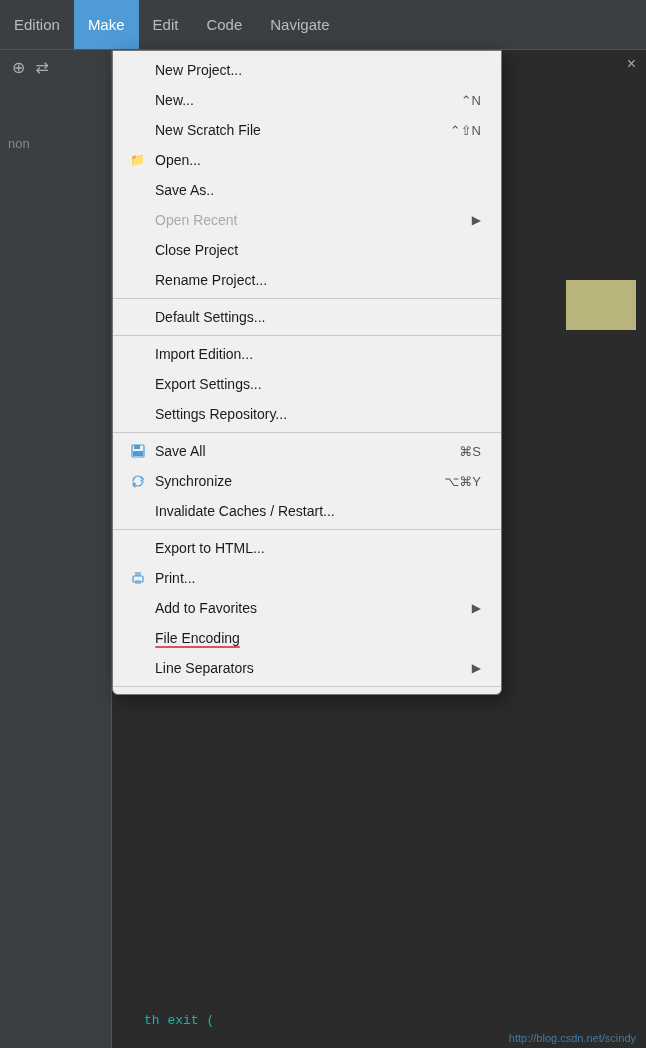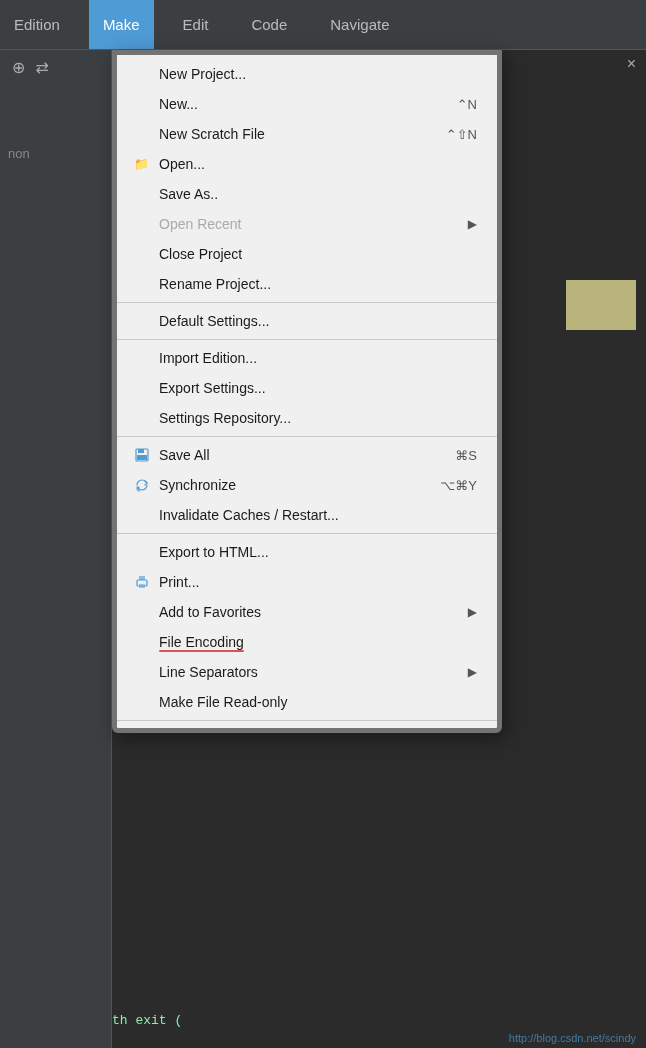"Edition" .menu-bar { gap: 15px -> none }
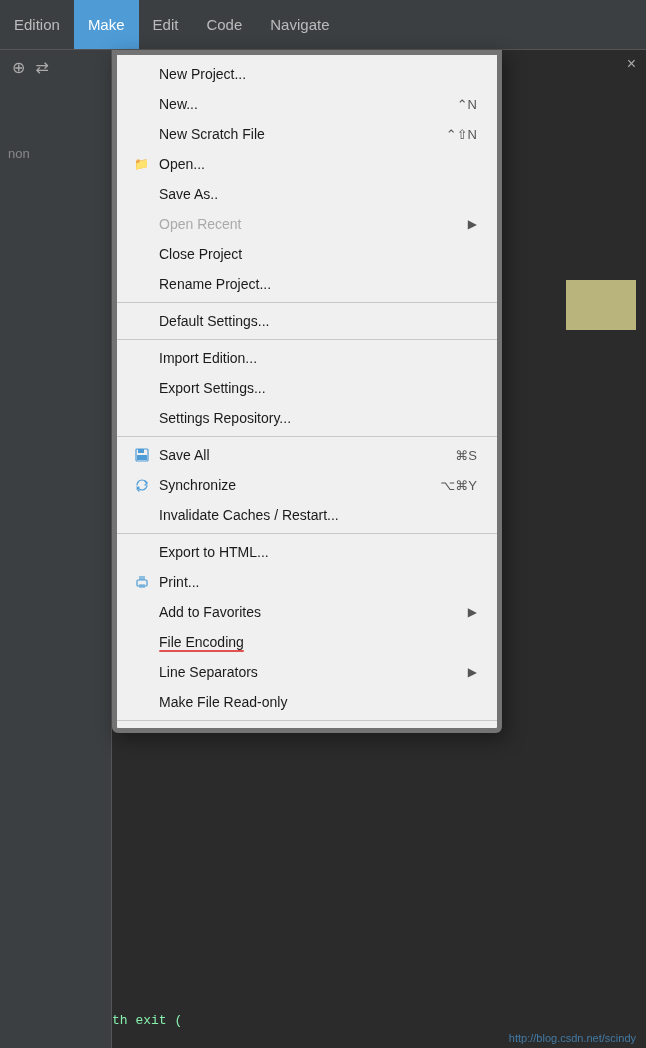"New Project..." .dropdown-menu { border: 5px solid #737373 -> 1px solid #737373 }
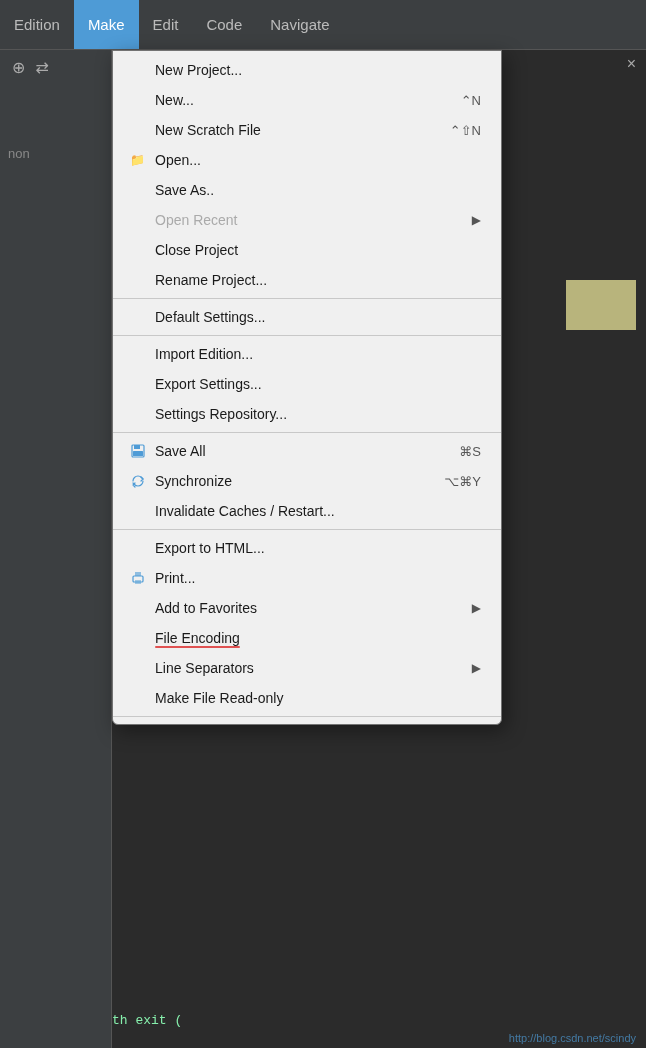"non" .sidebar-text { top: 96px -> 86px }
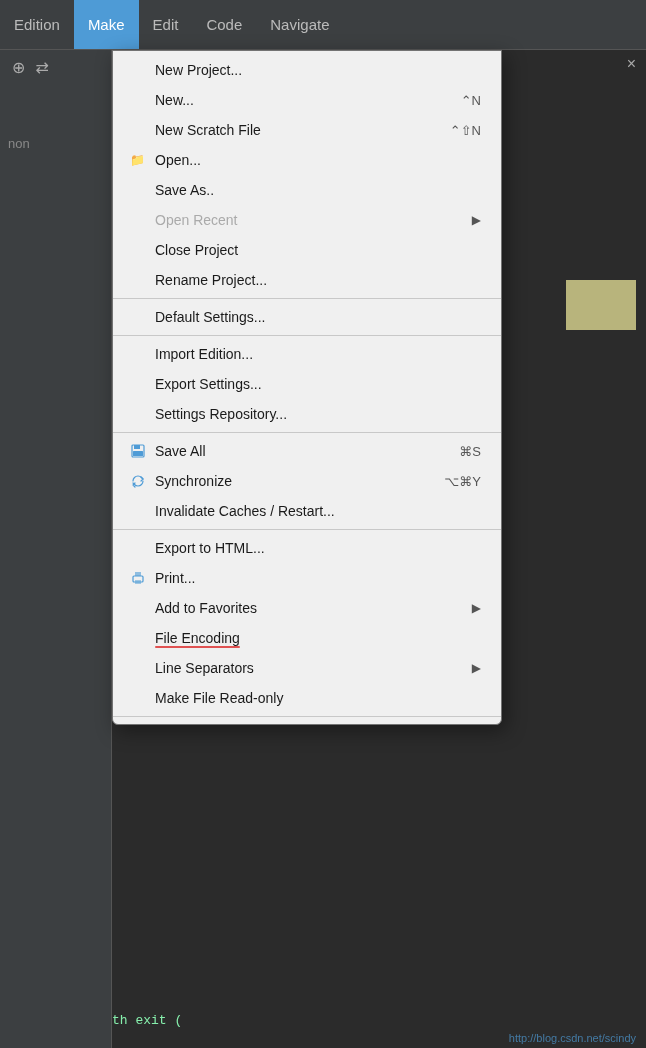"Make File Read-only" div.menu-item { html: <div> <div> <span></span> <span>Make File Read-only</span> </div> </div> -> none }
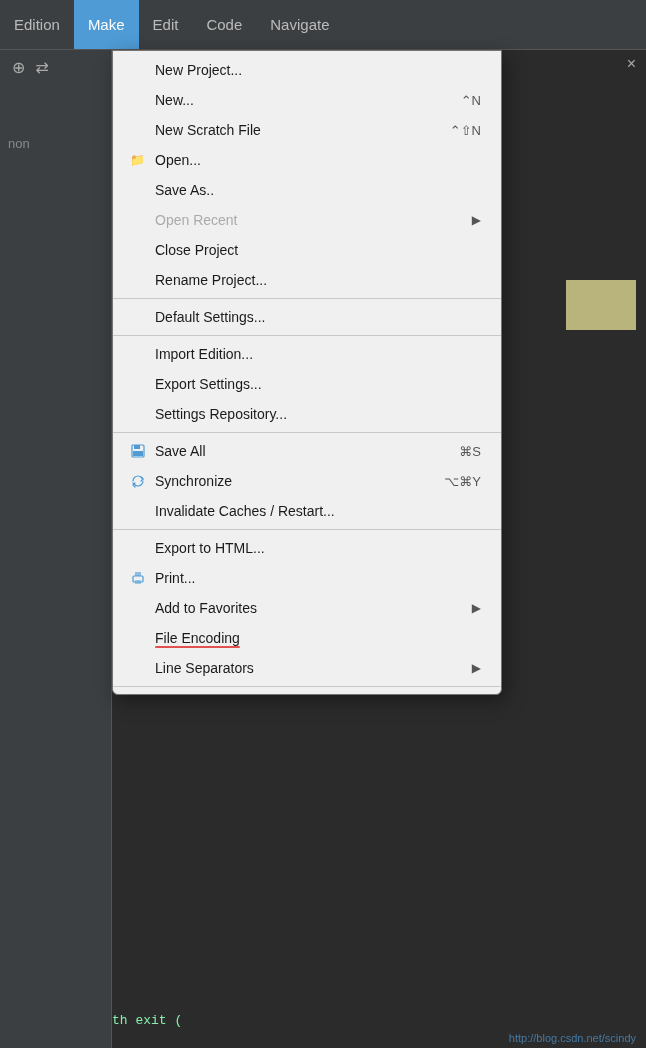"th exit (" .bottom-status { color: #86efac -> #14b8a6; padding-left: none -> 32px }
